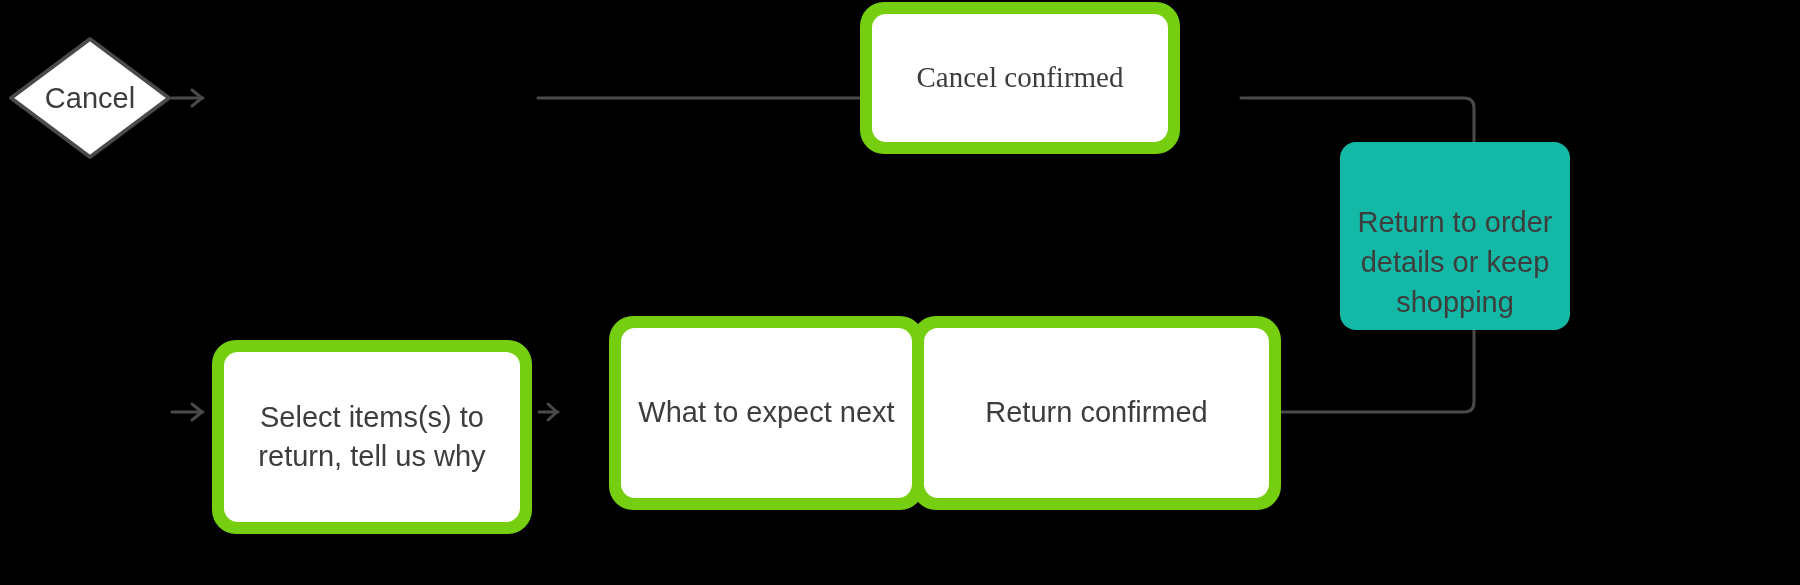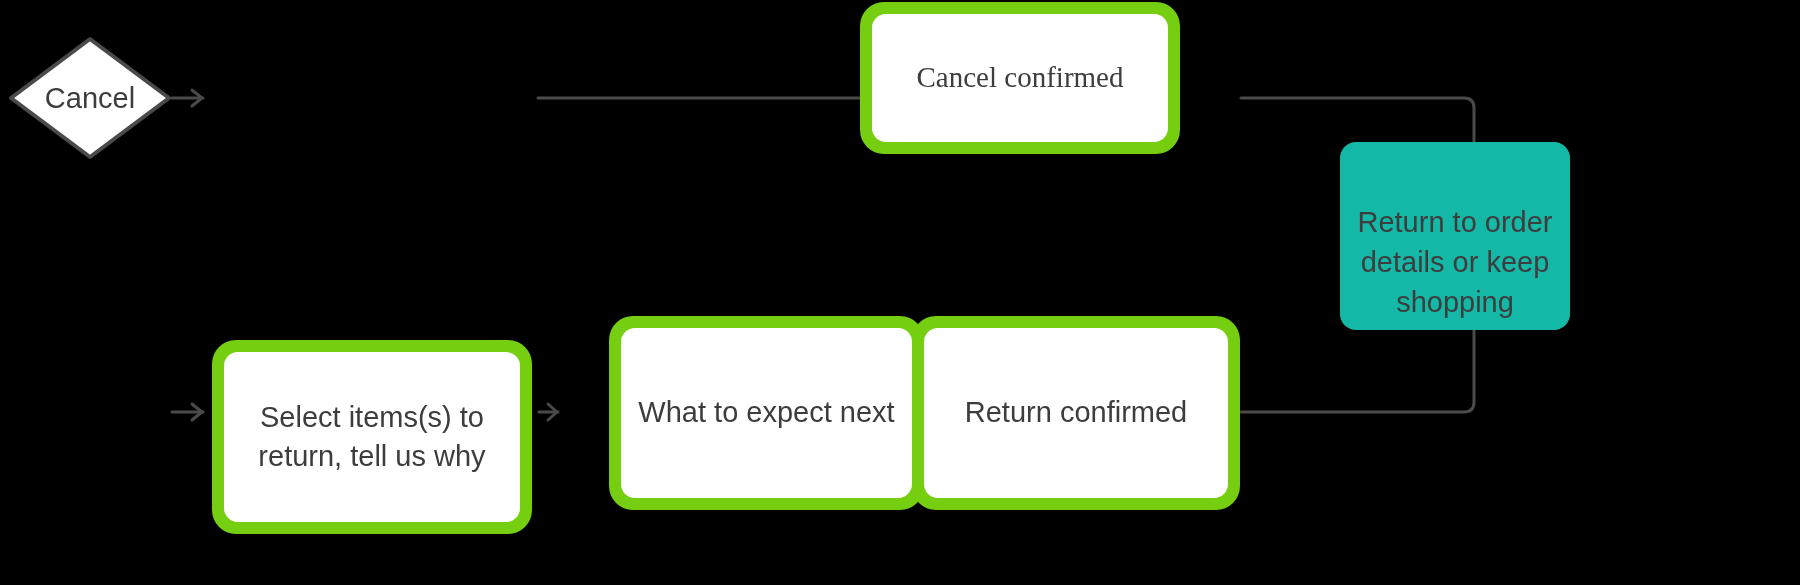"Return confirmed" div.gbox { width: 328px -> 369px }
